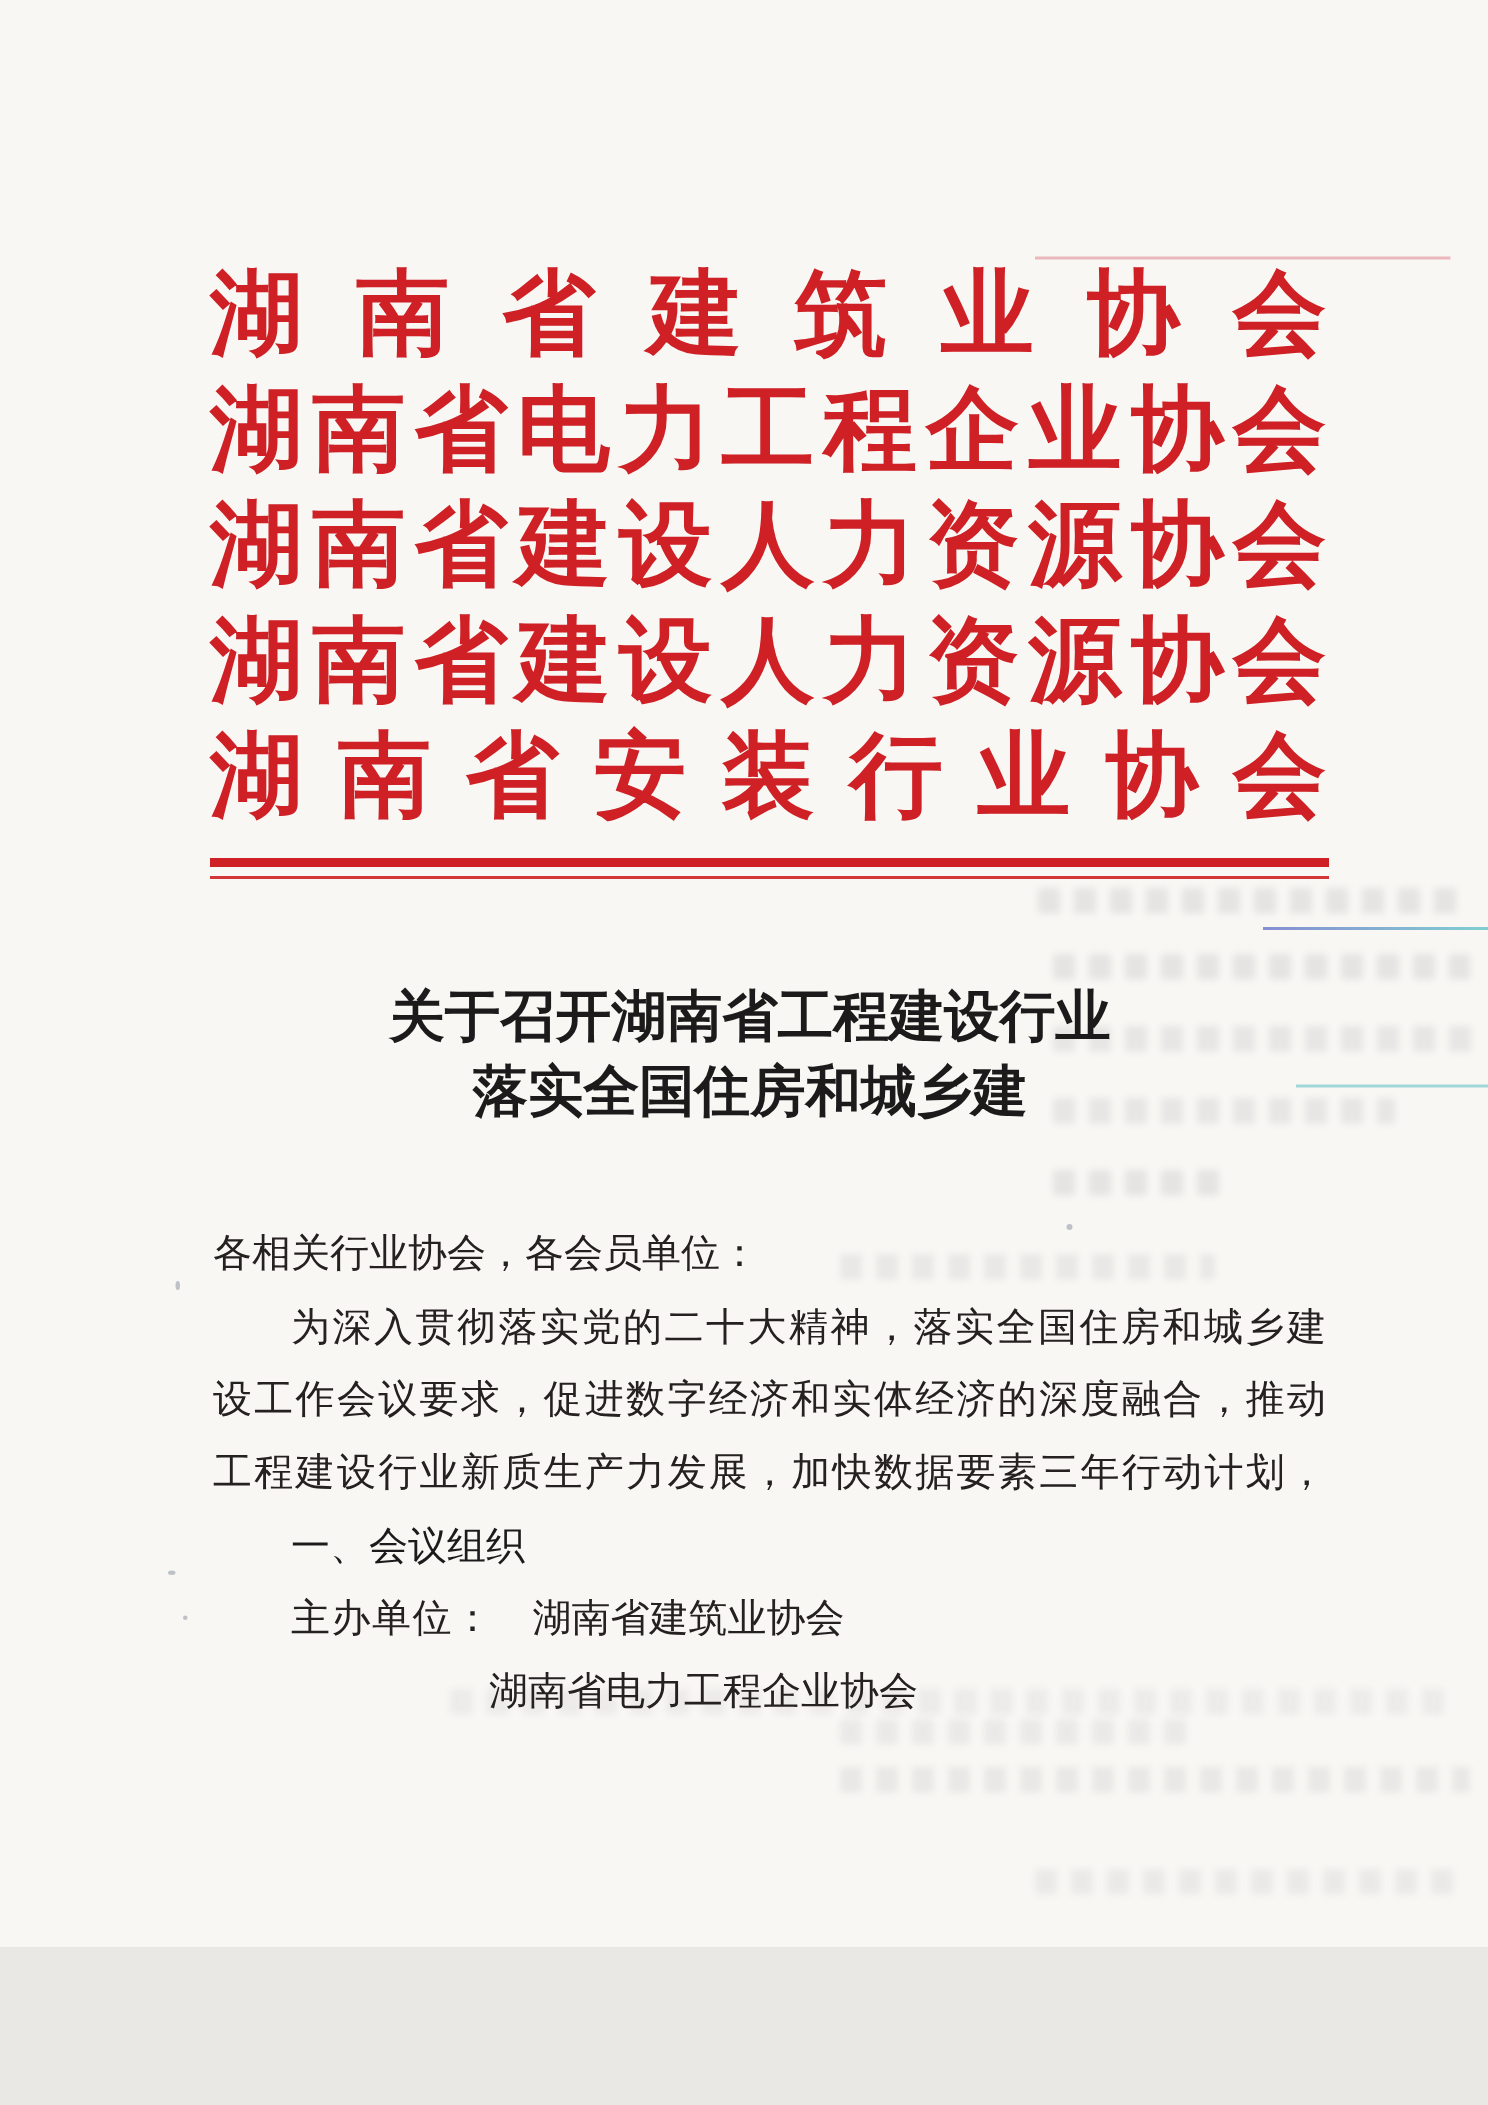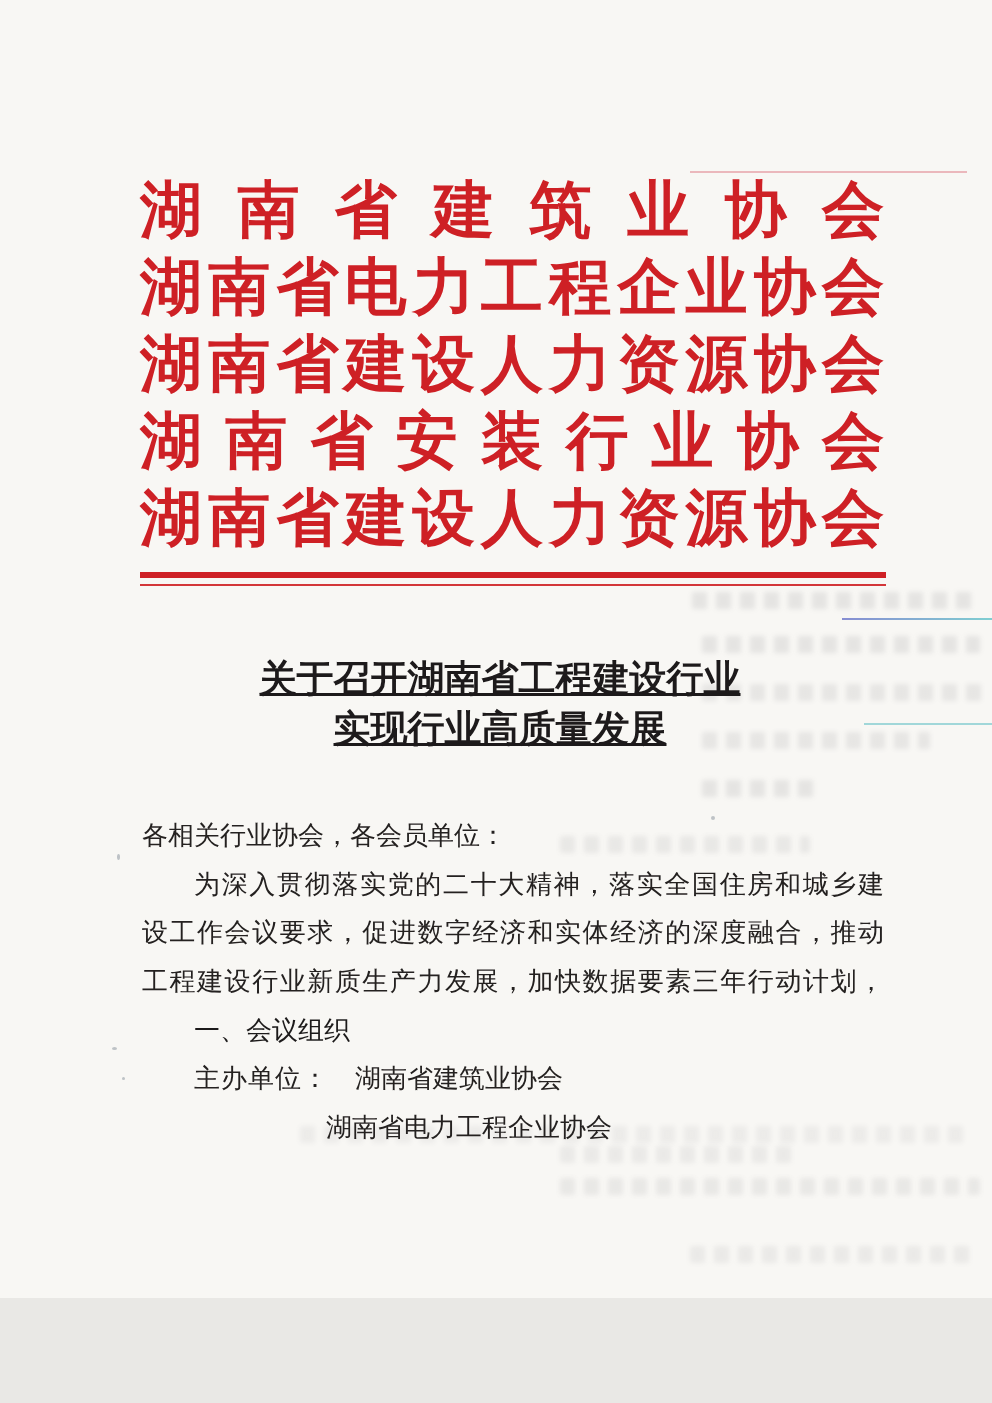"湖南省安装行业协会" div.lh-line { order: before "湖南省建设人力资源协会" -> after "湖南省建设人力资源协会" }
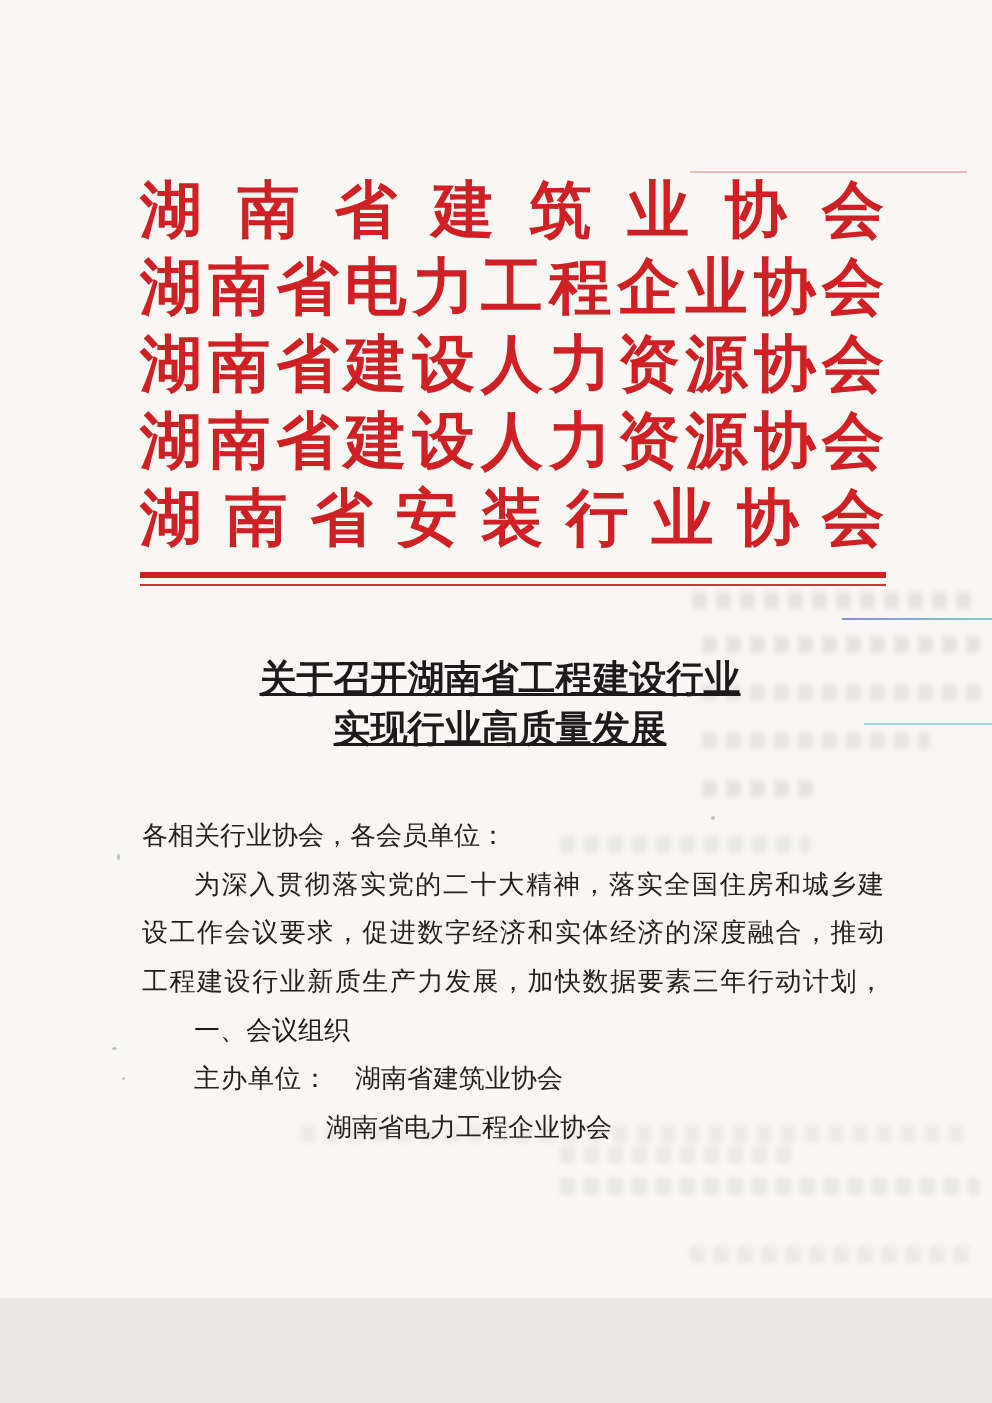"关于召开湖南省工程建设行业" .doc-title { text-decoration: underline -> none }
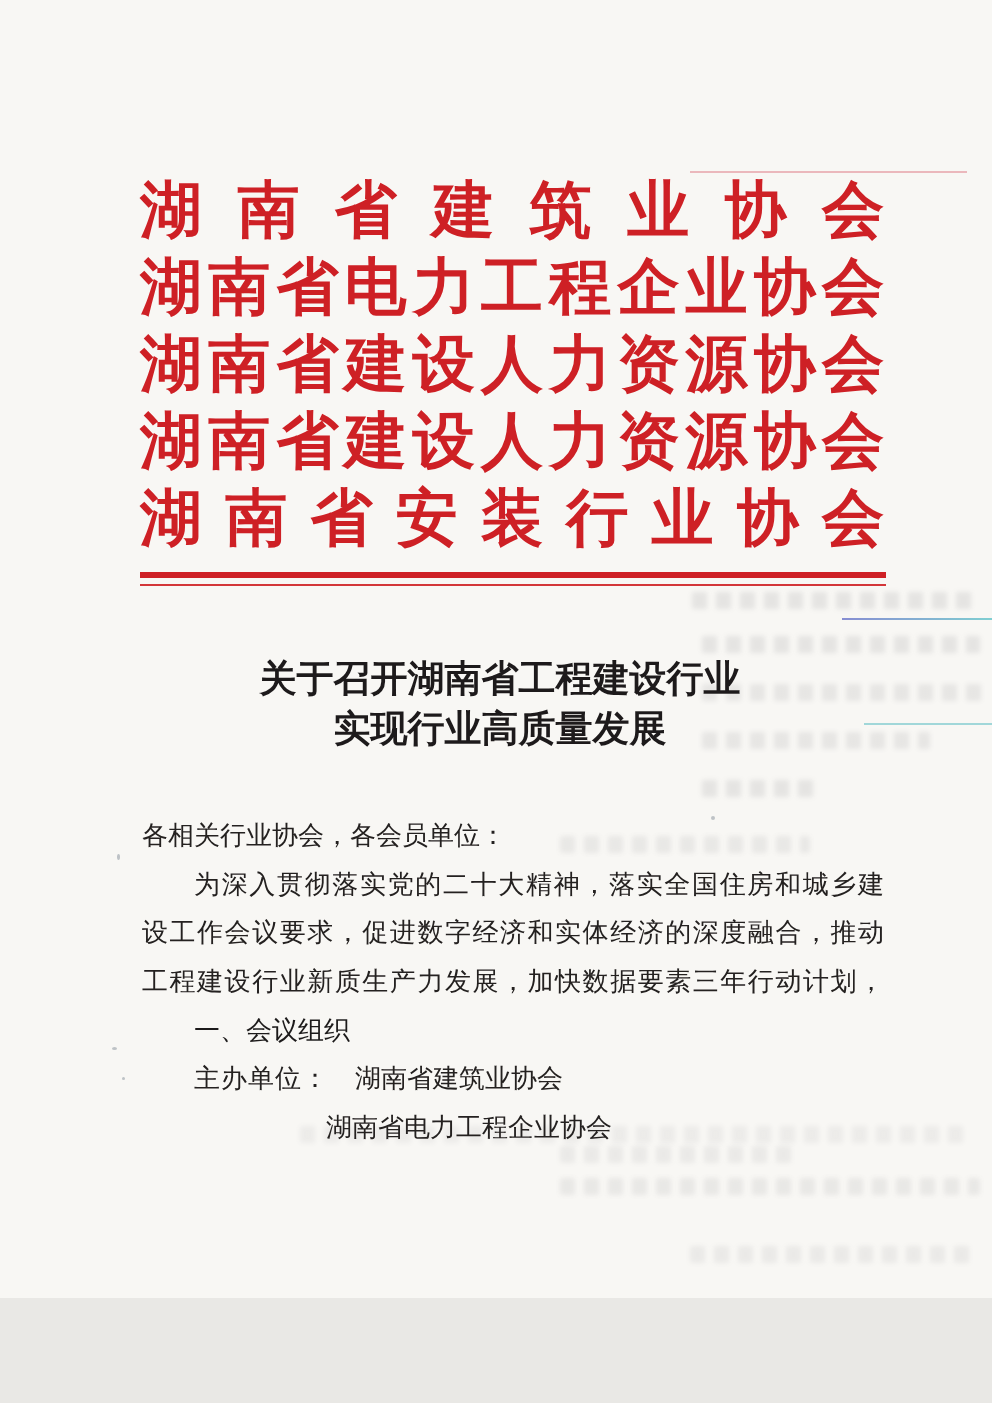"实现行业高质量发展" span.title-line { text: 实现行业高质量发展 -> 落实全国住房和城乡建 }
